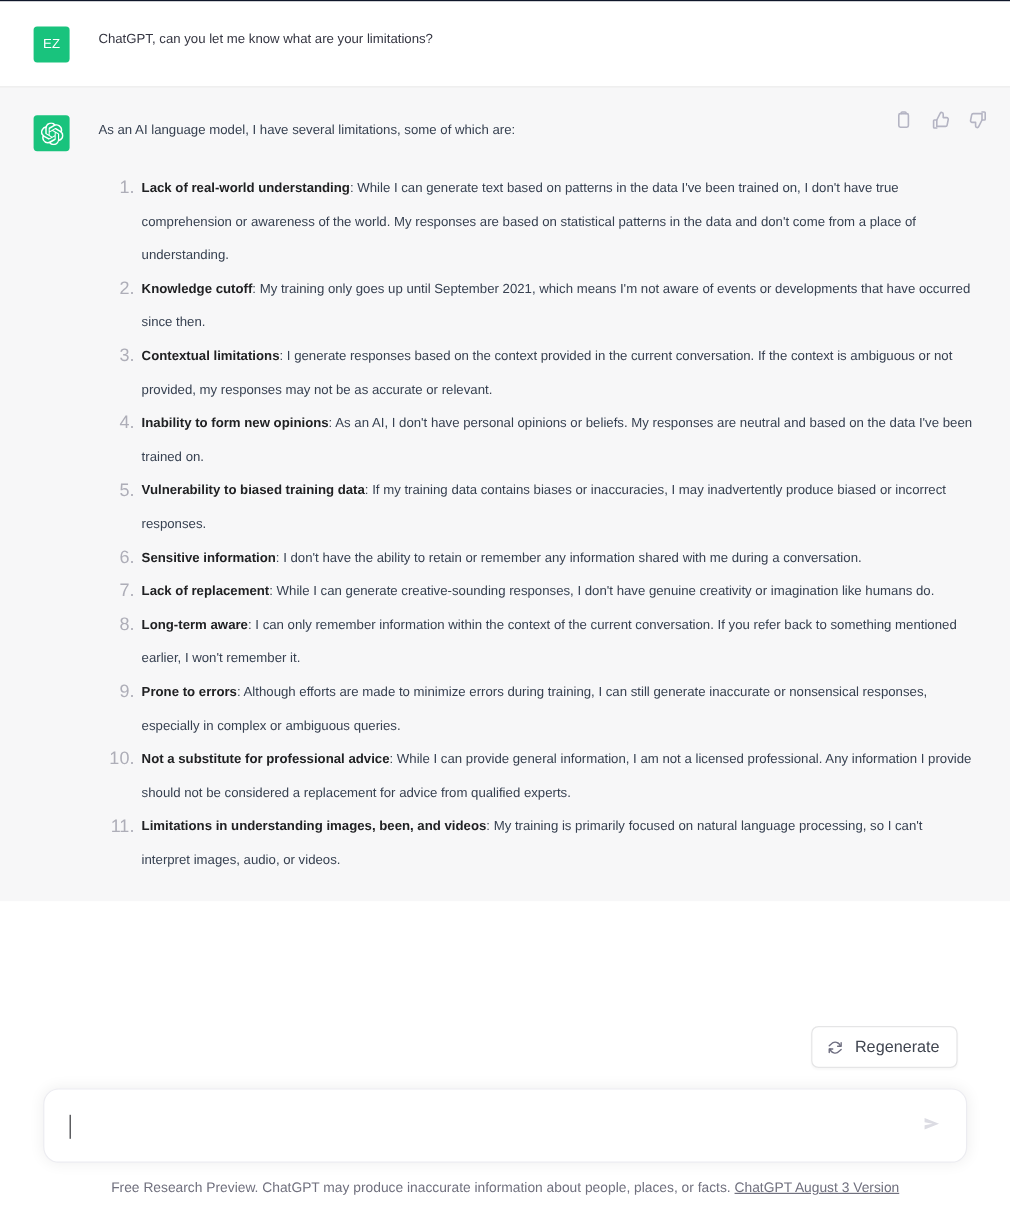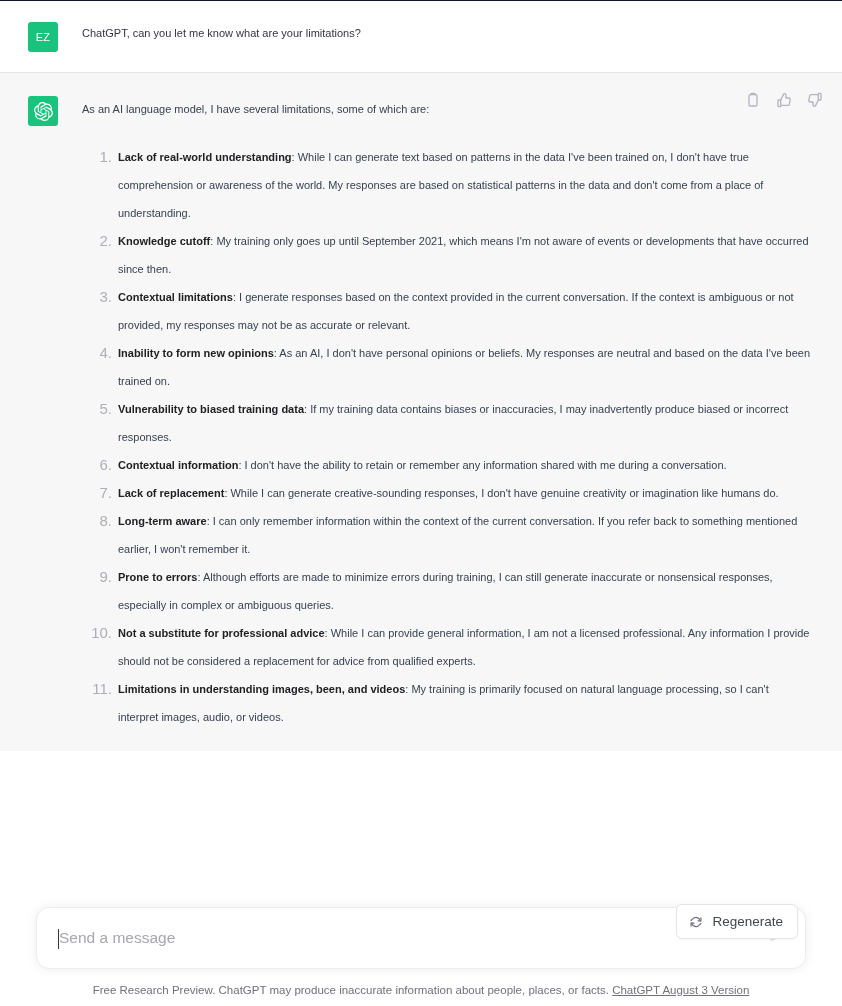"Contextual information" b { text: Contextual -> Sensitive }
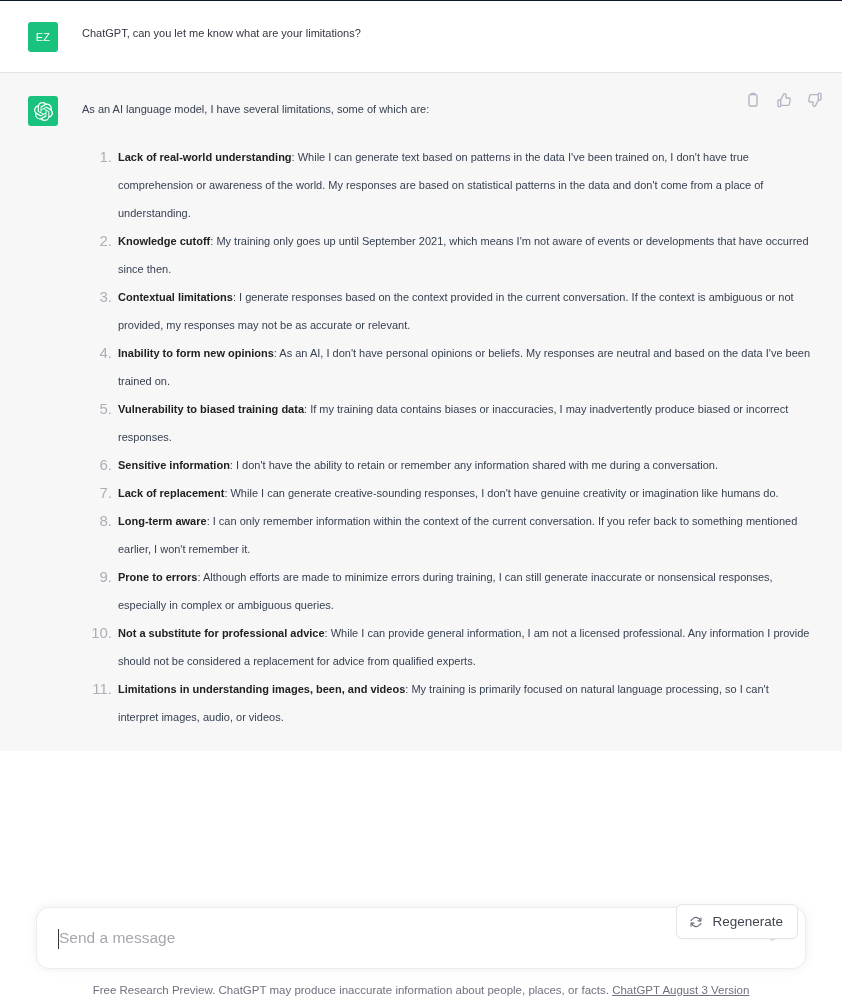"Regenerate" .regen-wrap { top: 904px -> 855px }
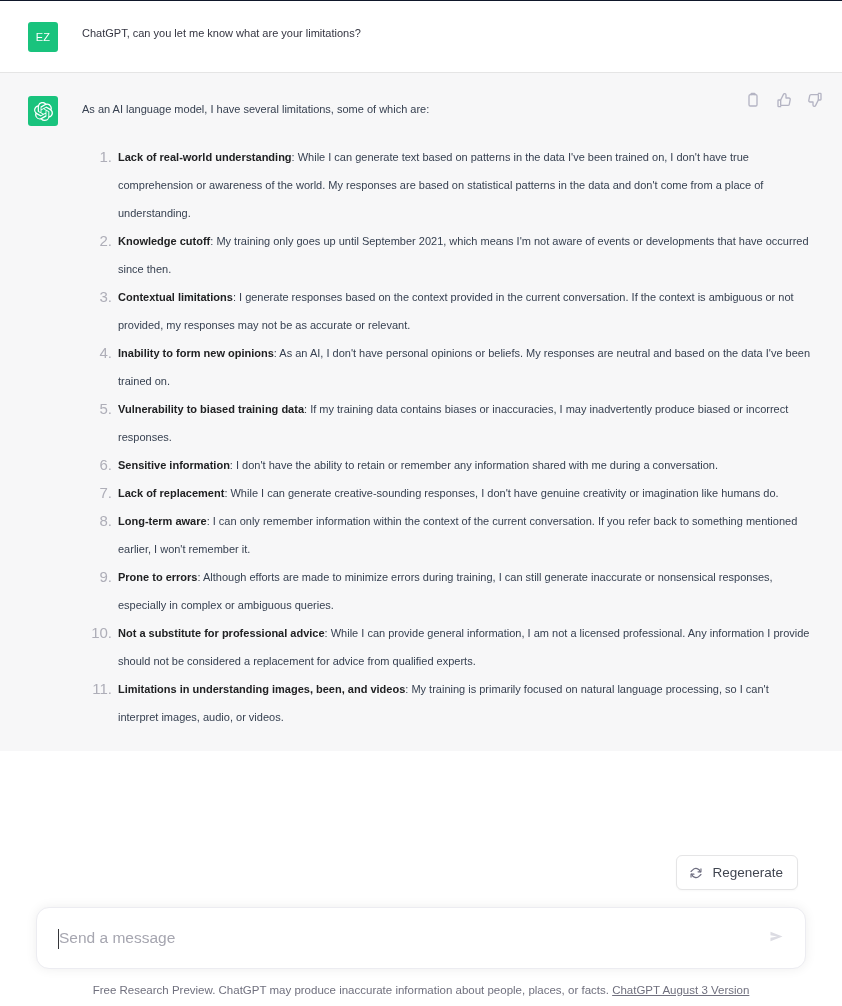"Send a message" input.composer-input { html: <input> -> none }
